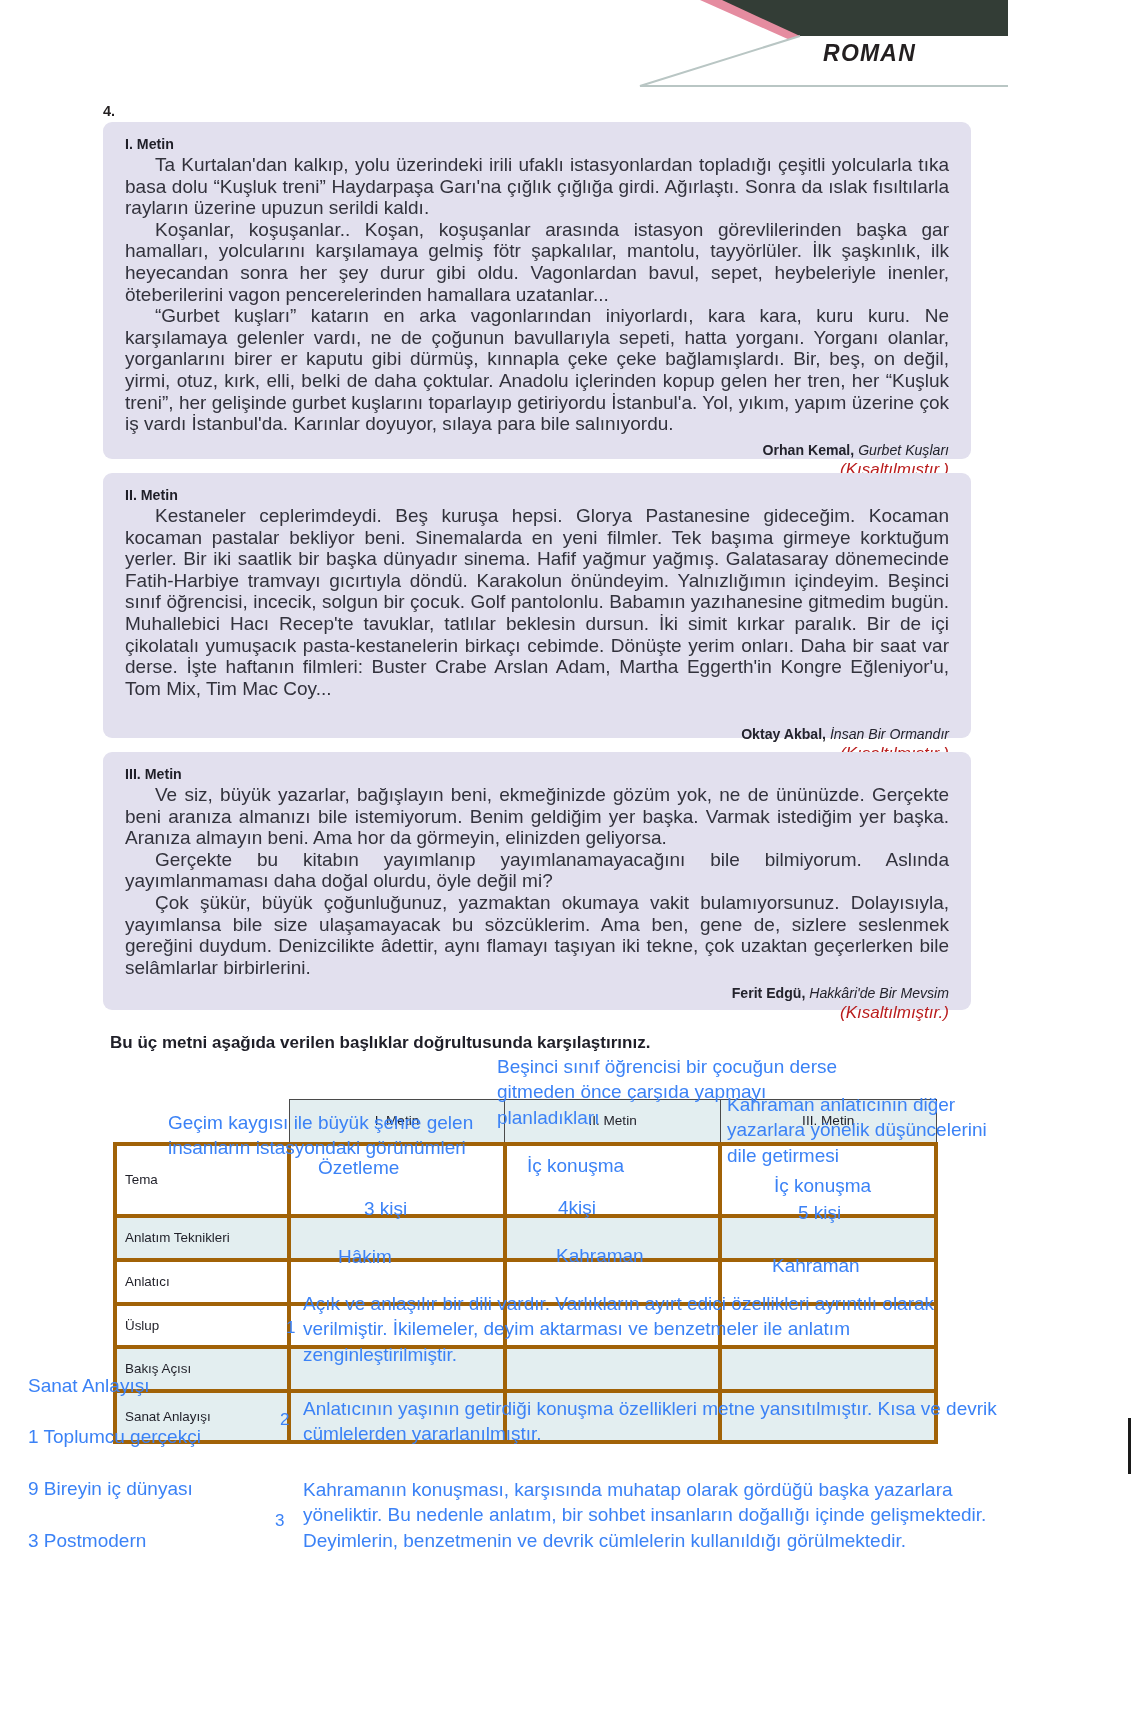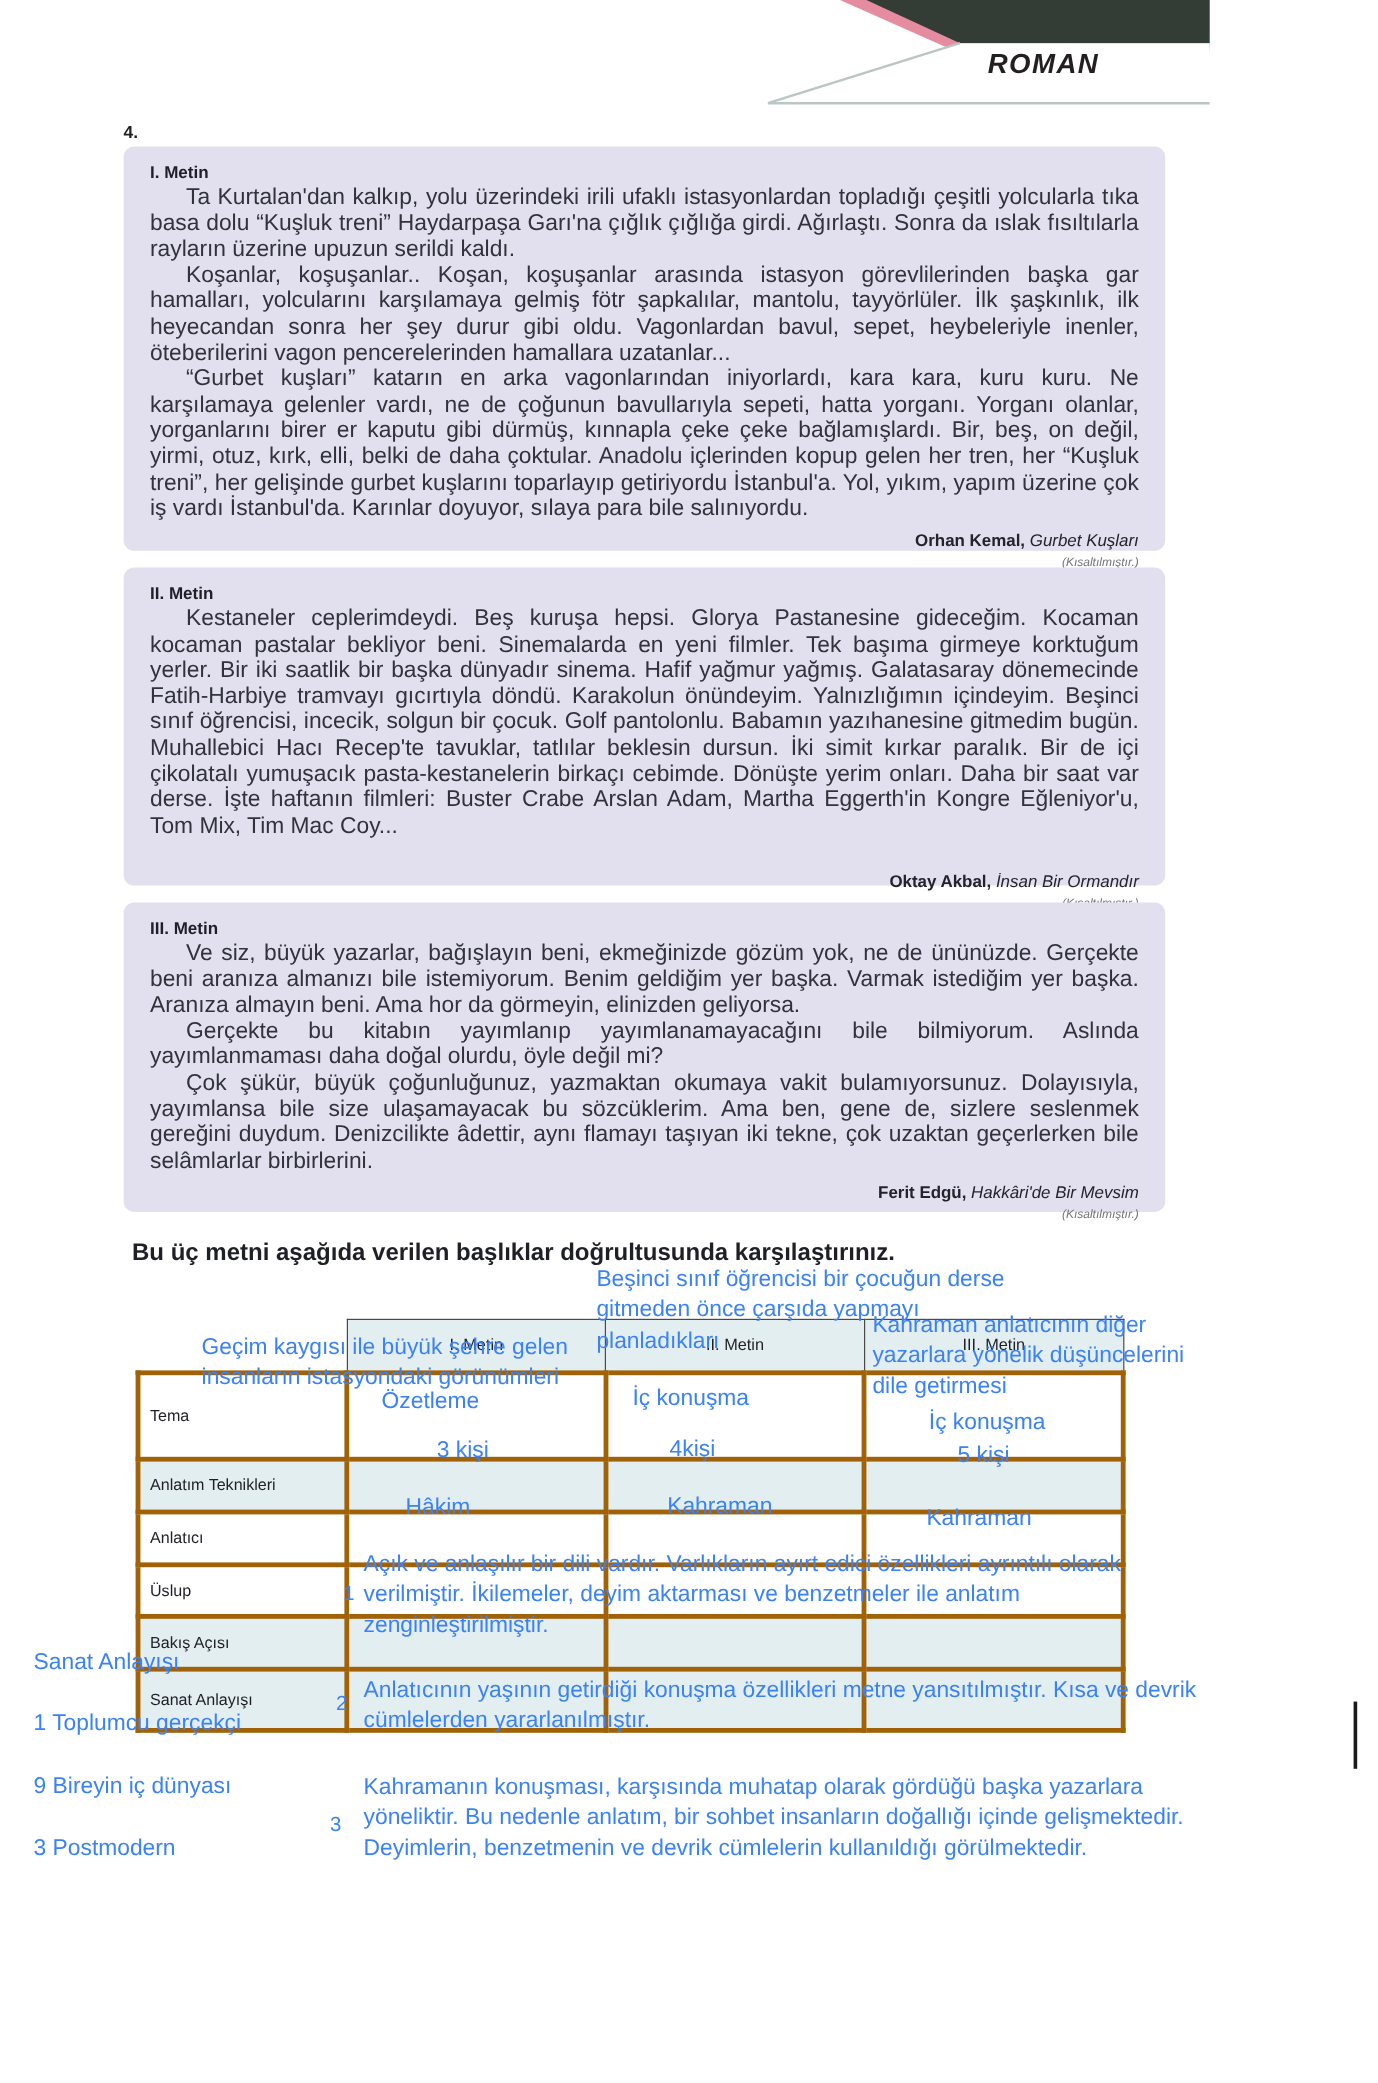"(Kısaltılmıştır.)" .attrib .kis { color: #737373 -> #b91c1c; font-size: 10px -> 17px }
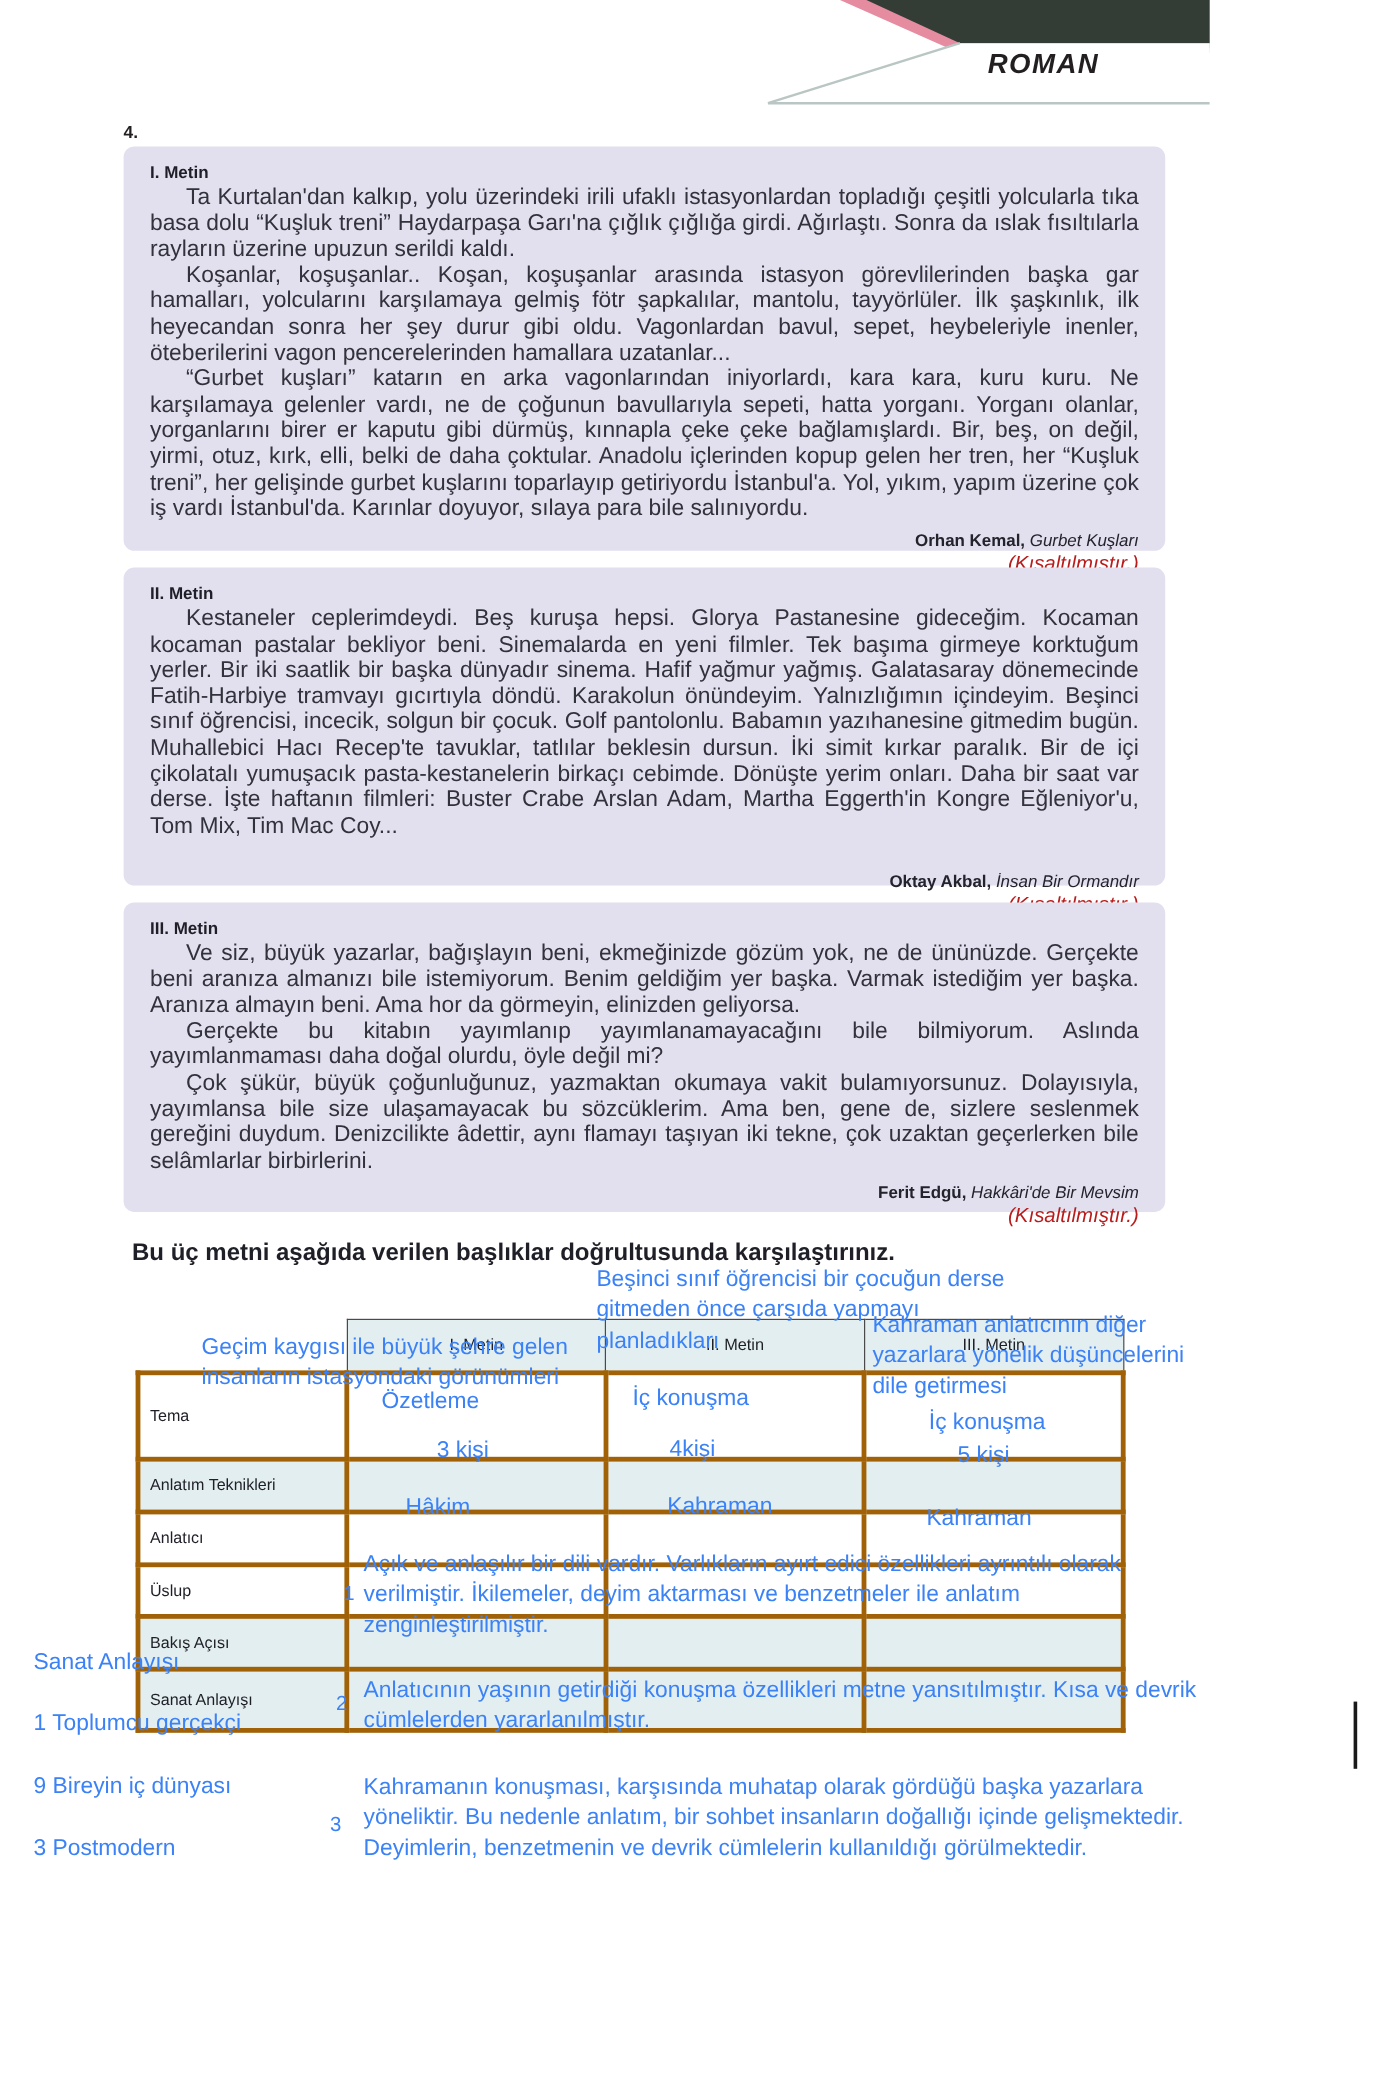"Bu üç metni aşağıda verilen" .instr { font-size: 20px -> 17px }
